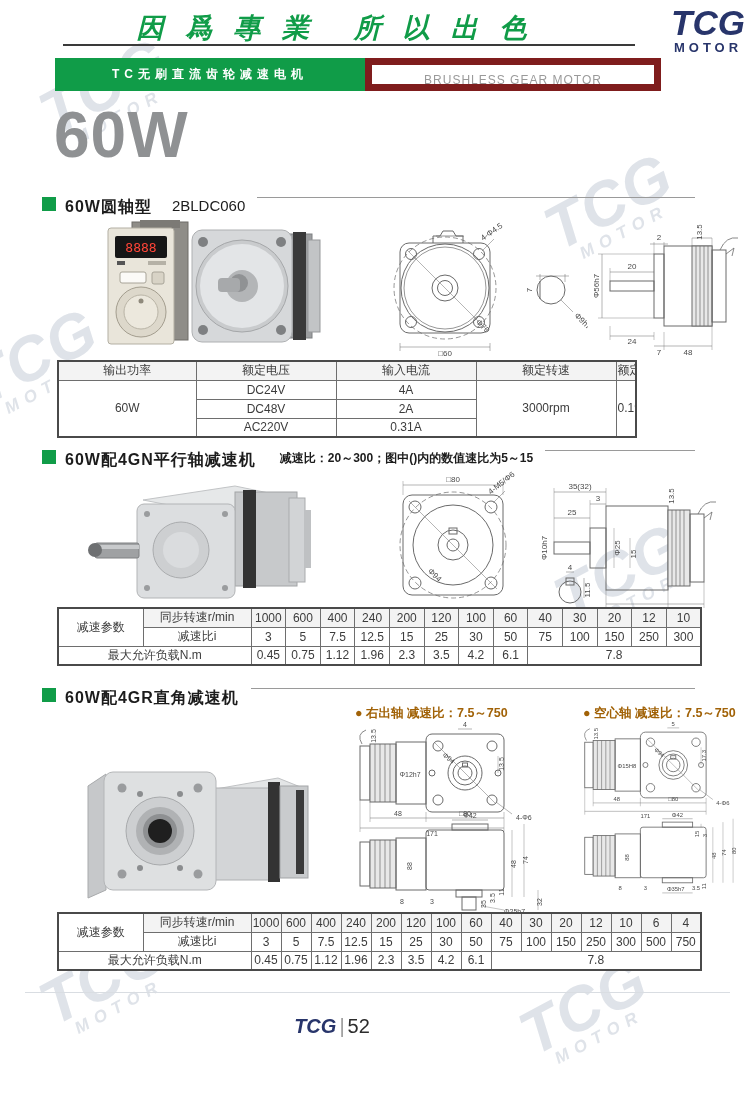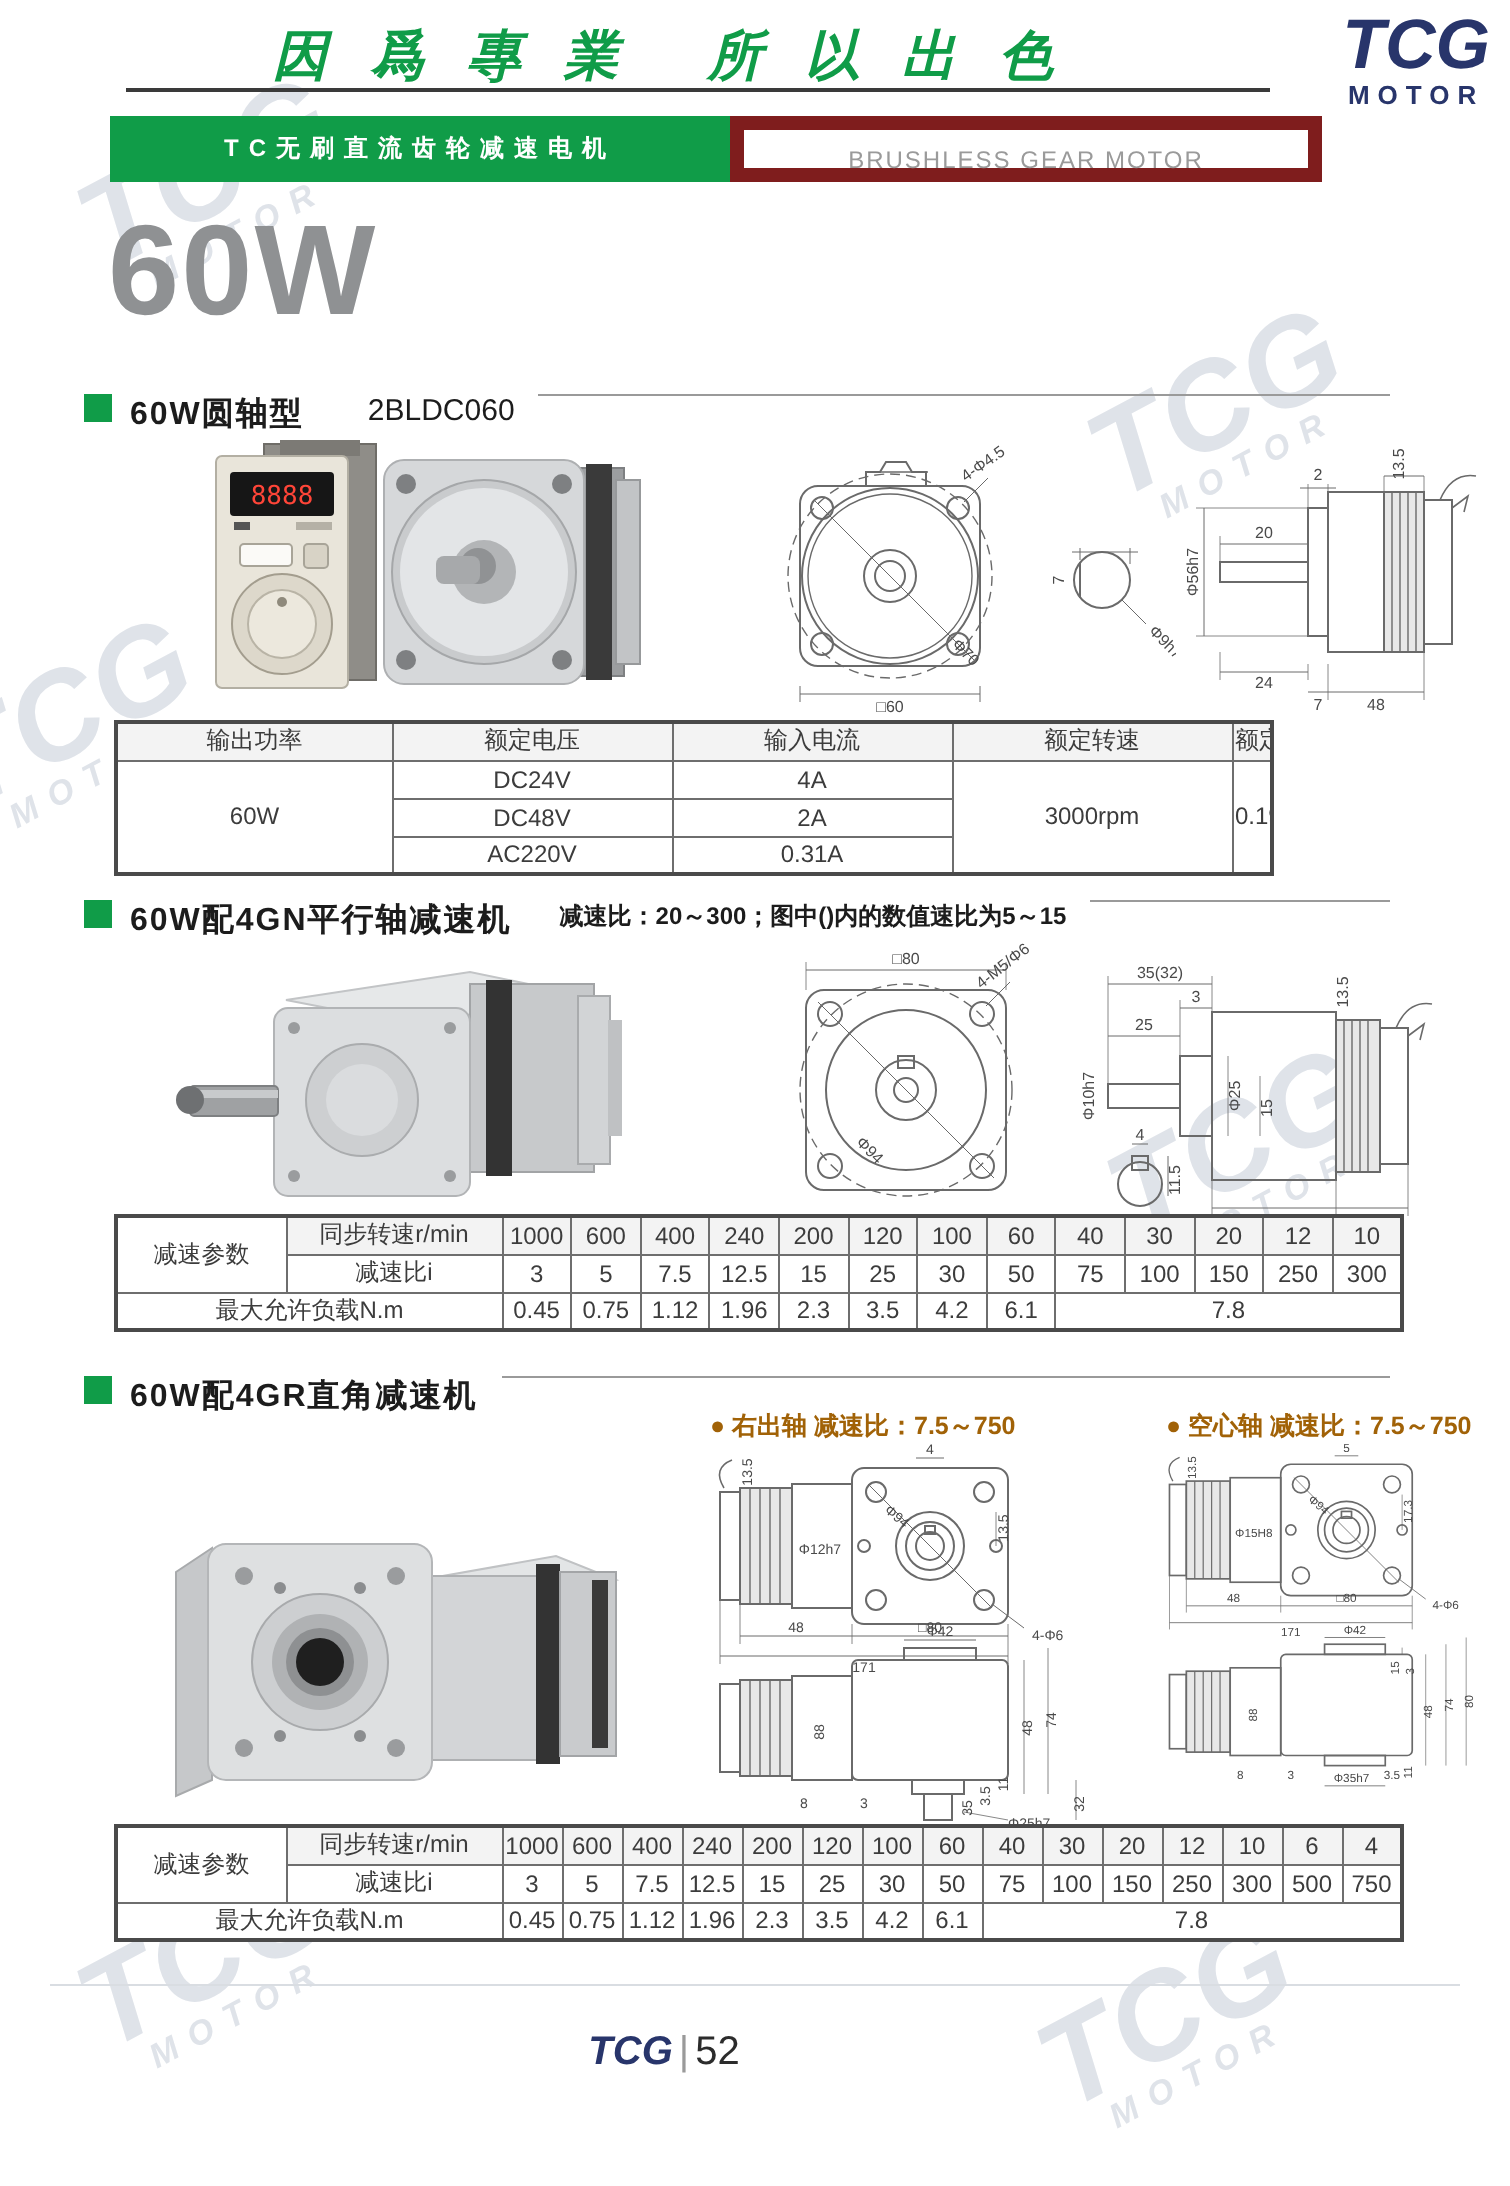"2BLDC060" .sec .m { margin-left: 32px -> 20px }
